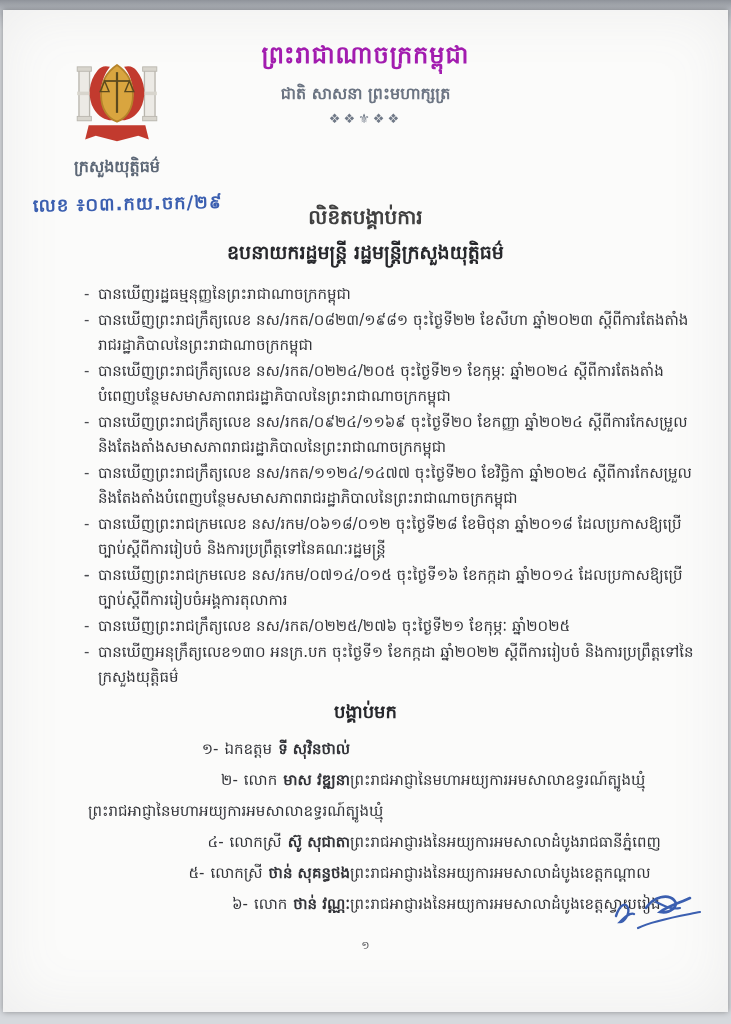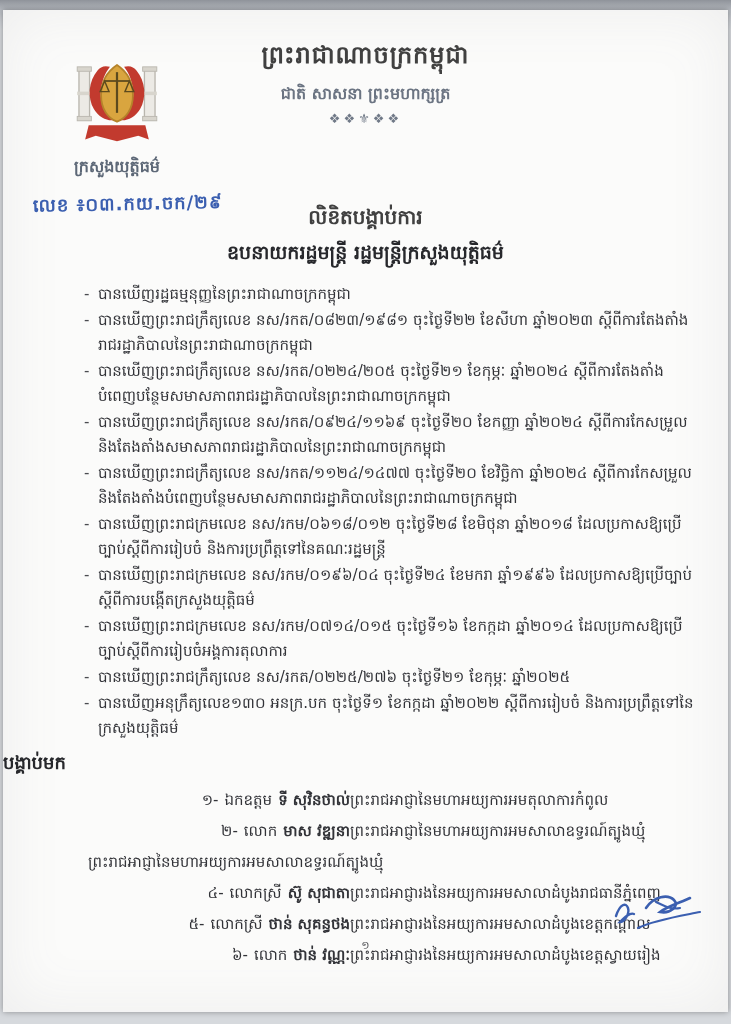"ព្រះរាជាណាចក្រកម្ពុជា" .kingdom { color: #404040 -> #a21caf }
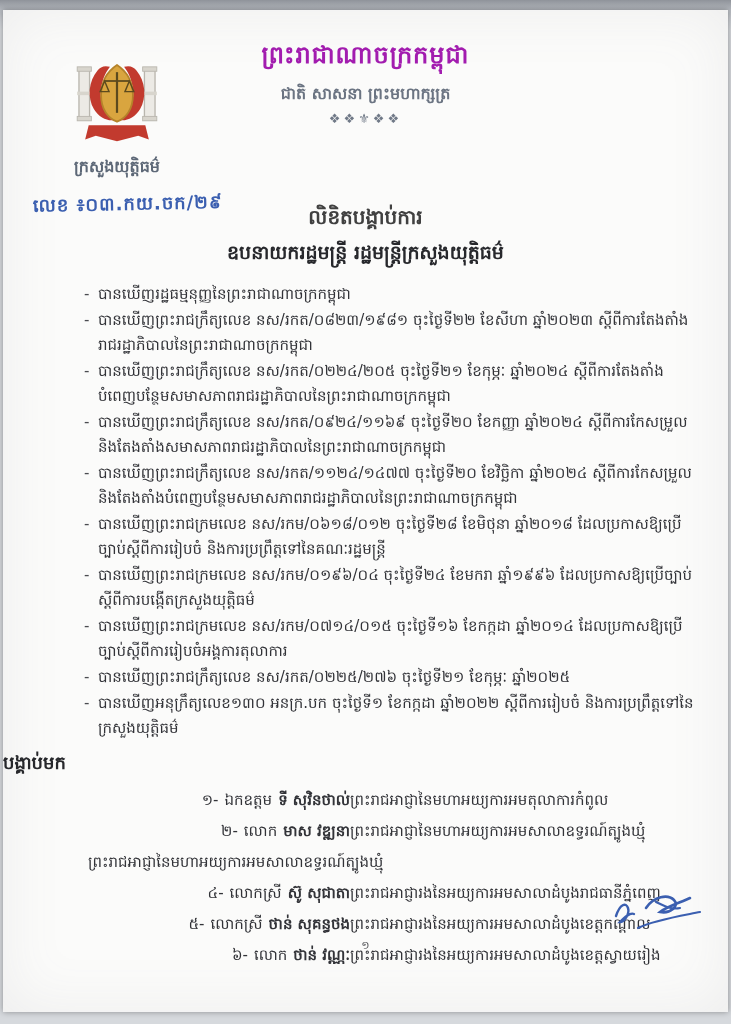"បានឃើញព្រះរាជក្រមលេខ នស/រកម/០១៩៦/០៤" span { html: <span>បានឃើញព្រះរាជក្រមលេខ នស/រកម/០១៩៦/០៤ ចុះថ្ងៃទី២៤ ខែមករា ឆ្នាំ១៩៩៦ ដែលប្រកាសឱ្យប្រើច្បាប់ស្ដីពីការបង្កើតក្រសួងយុត្តិធម៌</span> -> none }
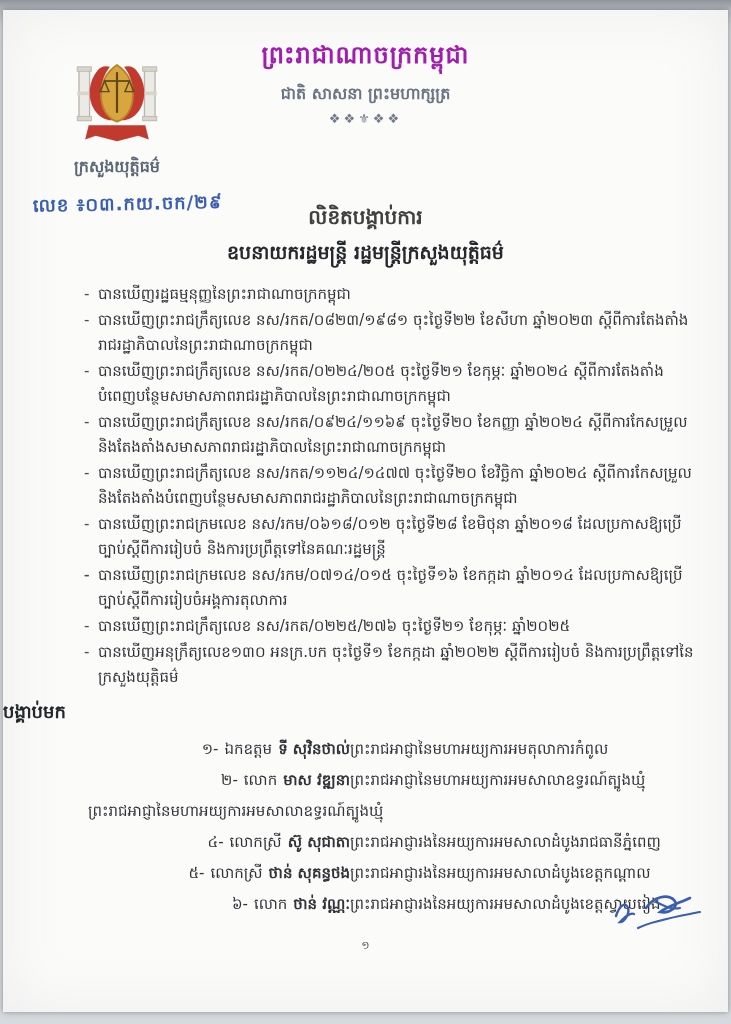"បង្គាប់មក" .order-heading { text-align: left -> center }
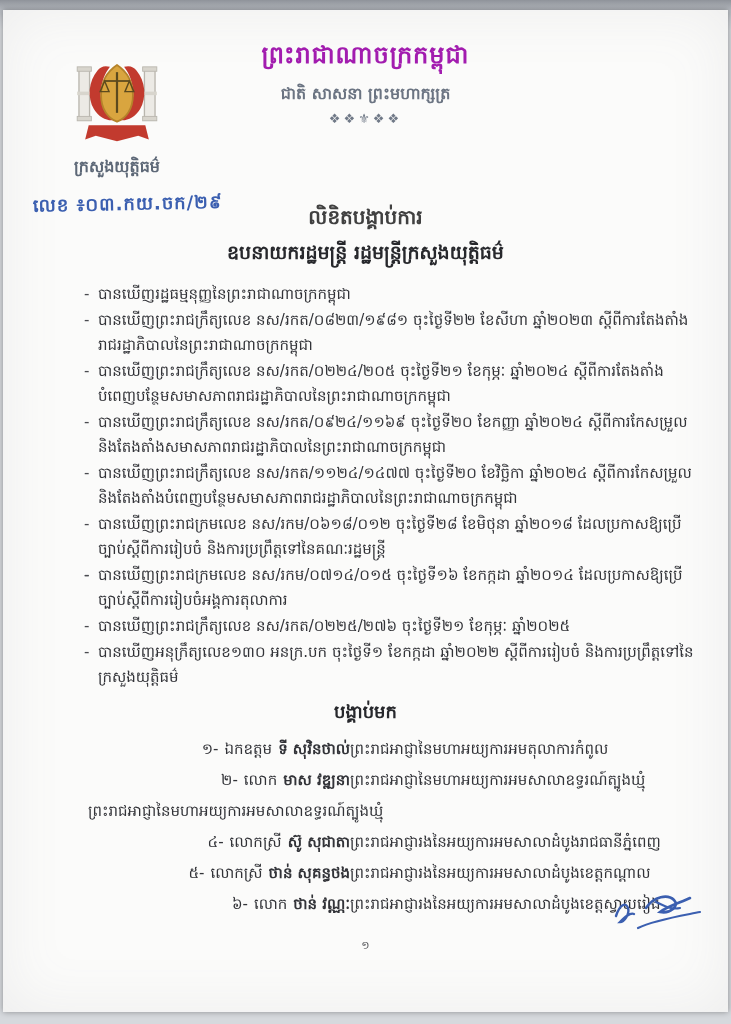"ព្រះរាជអាជ្ញានៃមហាអយ្យការអមតុលាការកំពូល" span.roster-pos { html: <span>ព្រះរាជអាជ្ញានៃមហាអយ្យការអមតុលាការកំពូល</span> -> none }
